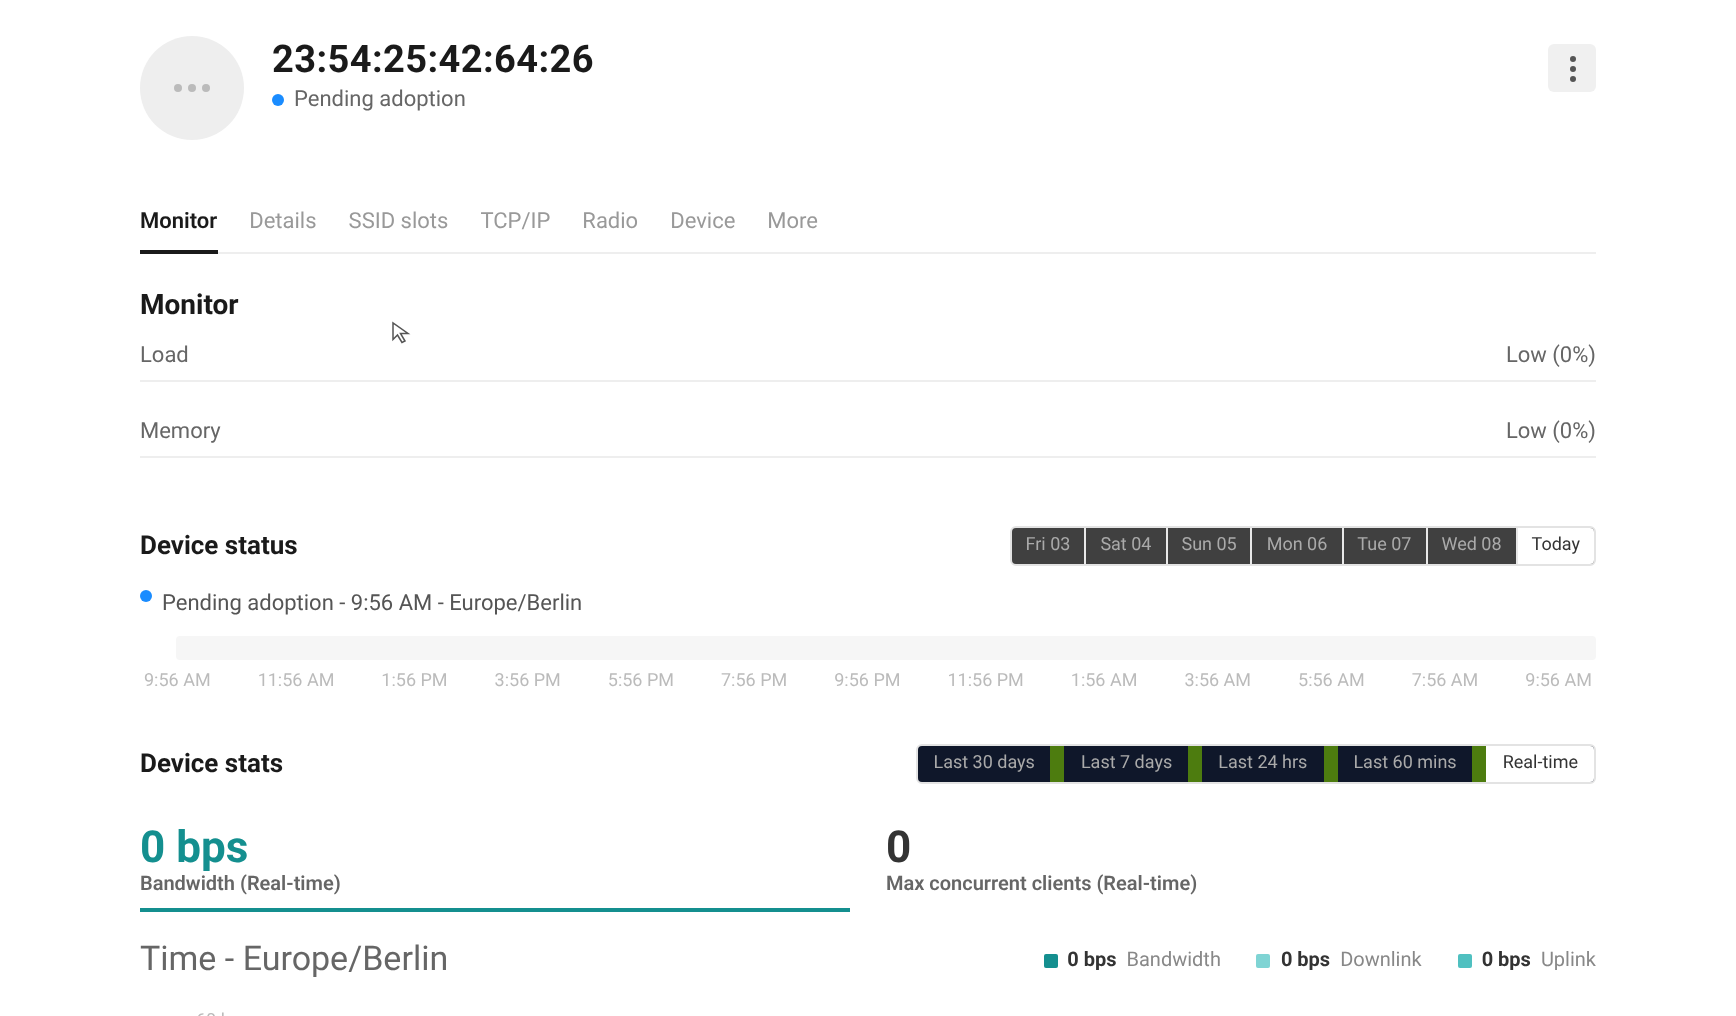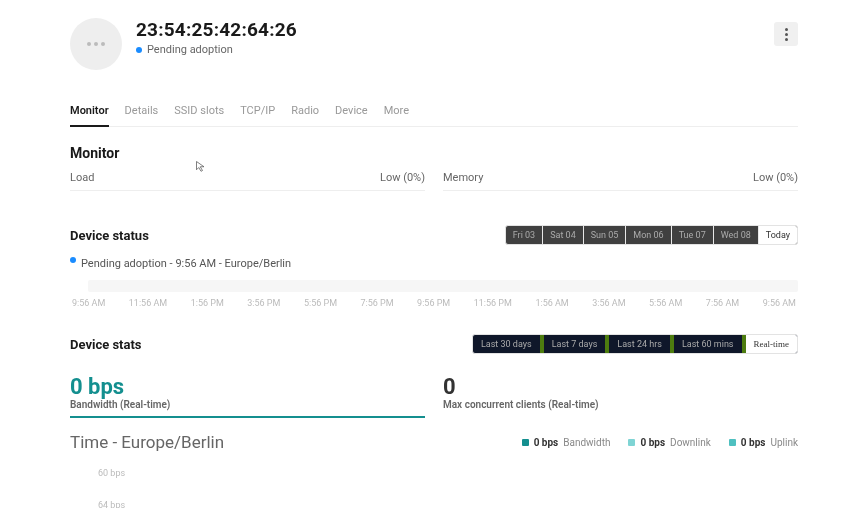"Load" .metrics-row { flex-direction: none -> column }
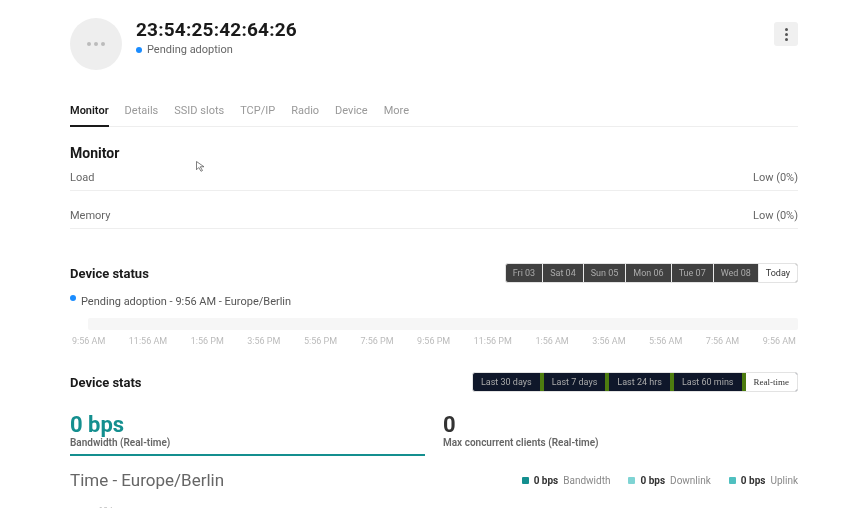"Last 7 days" .range-tab { border-left: 4px solid #4d7c0f -> 7px solid #4d7c0f }
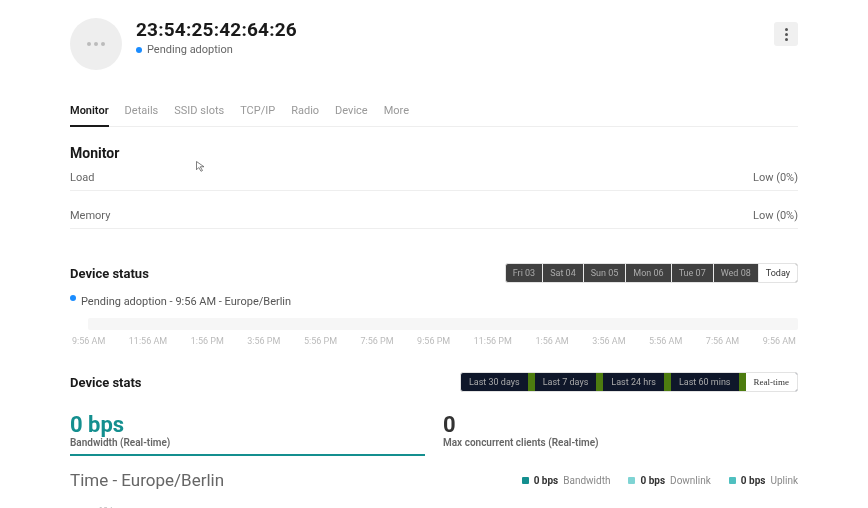"Real-time" .range-tab.active { font-family: Liberation Serif, serif -> none }
